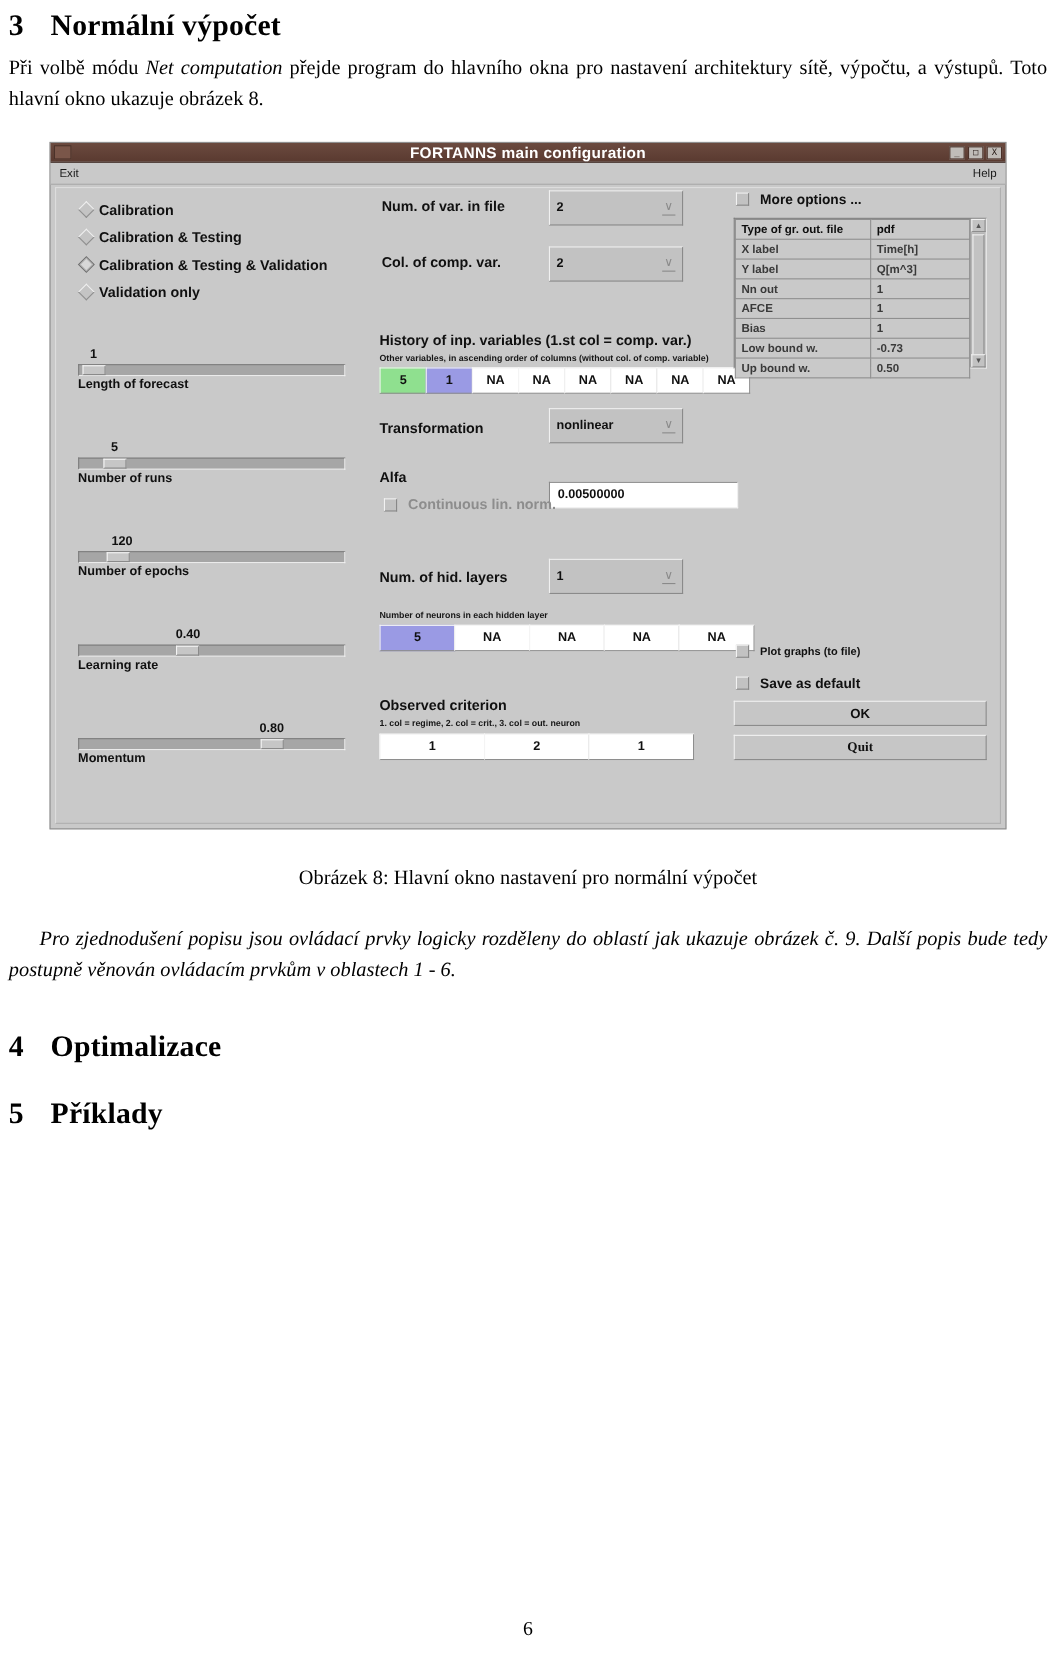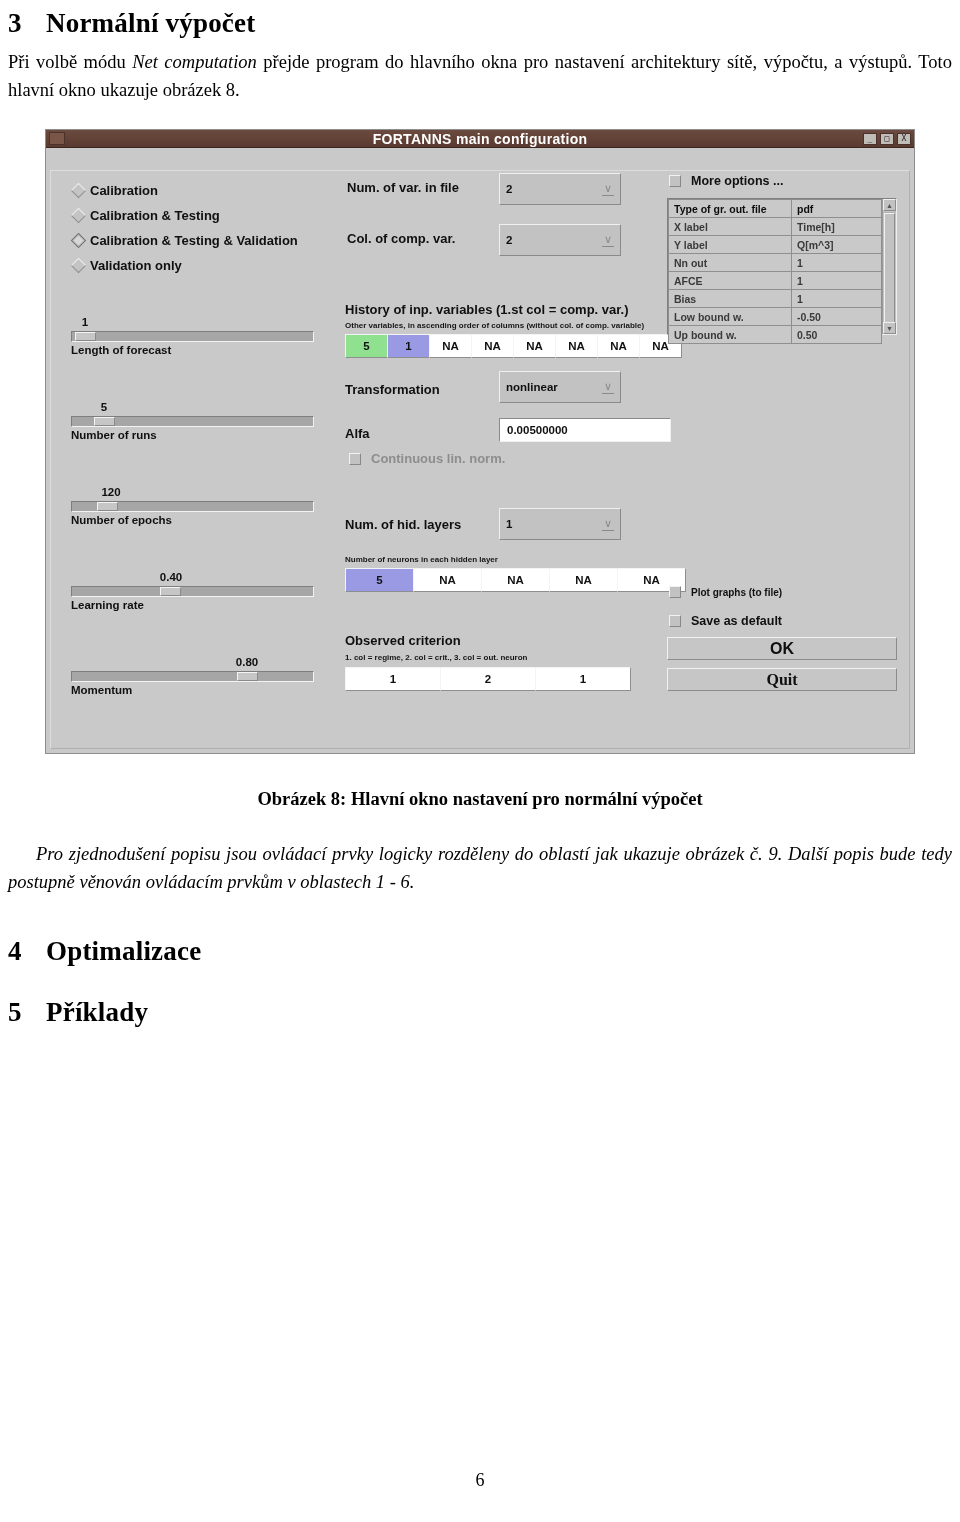"Exit" div.menubar { html: none -> <div> <span>Exit</span> <span>Help</span> </div> }
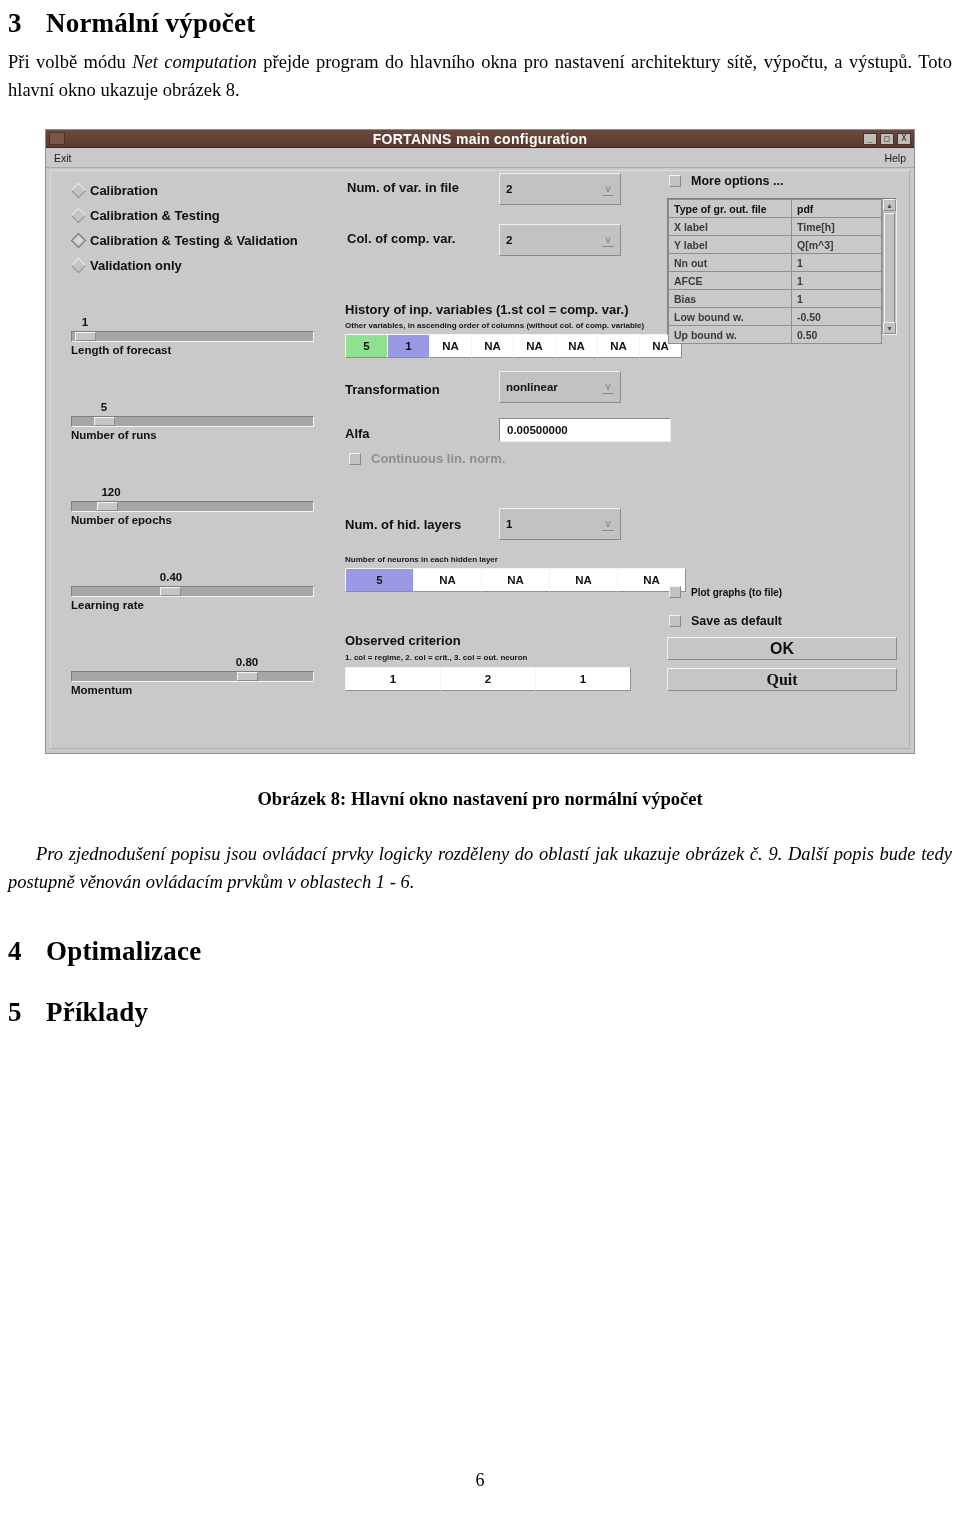"-0.50" td { text: -0.50 -> -0.73 }
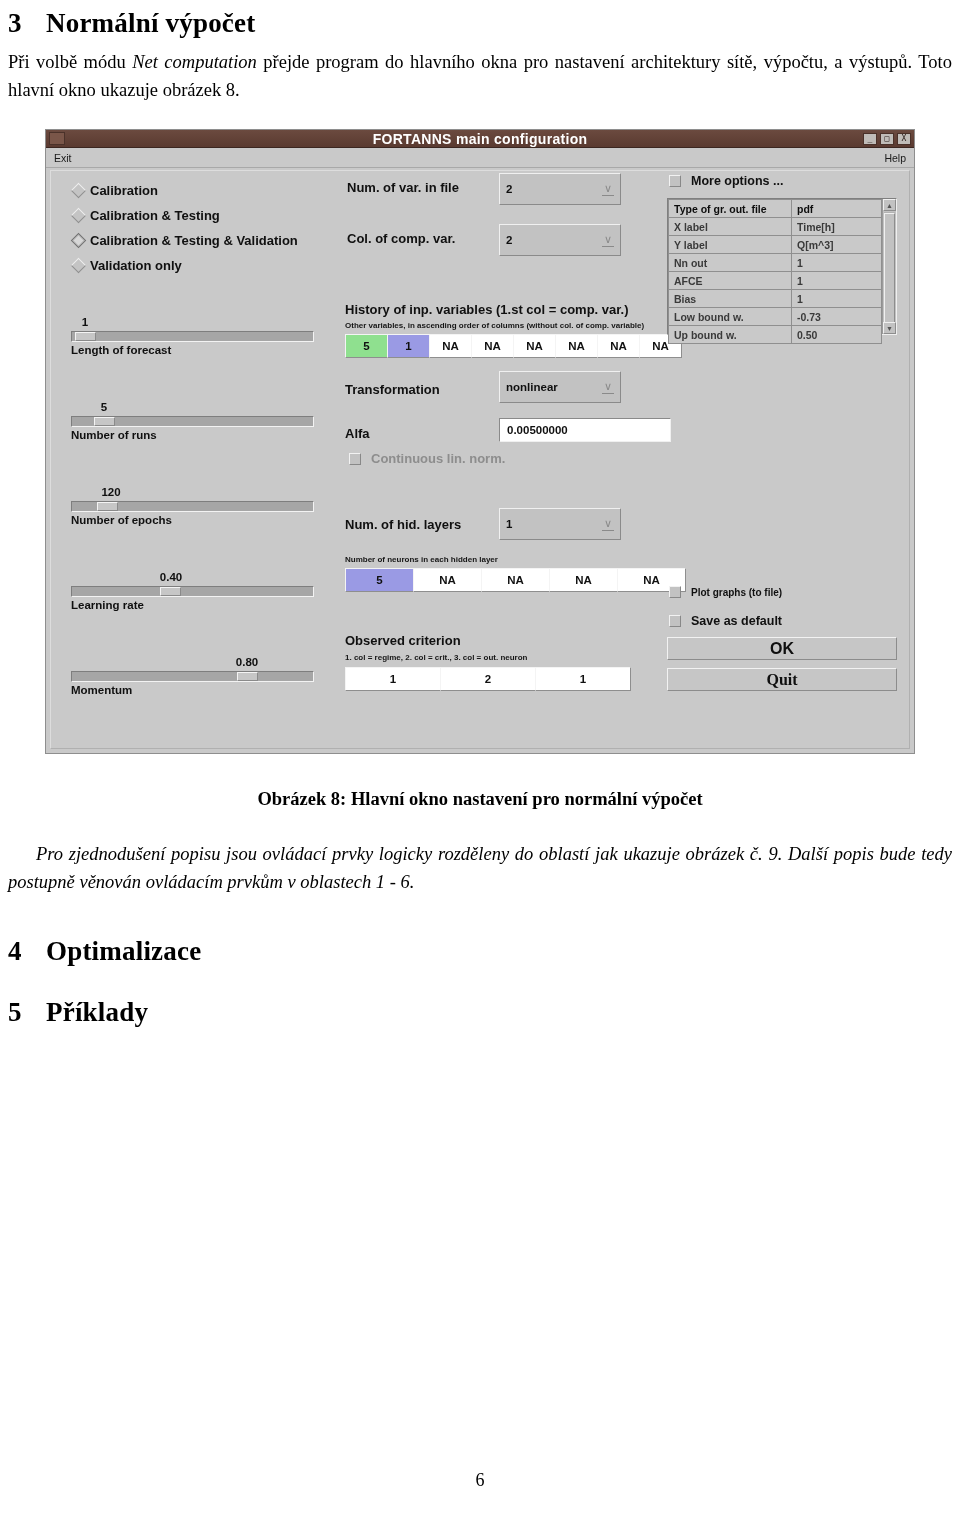"0.00500000" .txtfield { margin-top: none -> 20px }
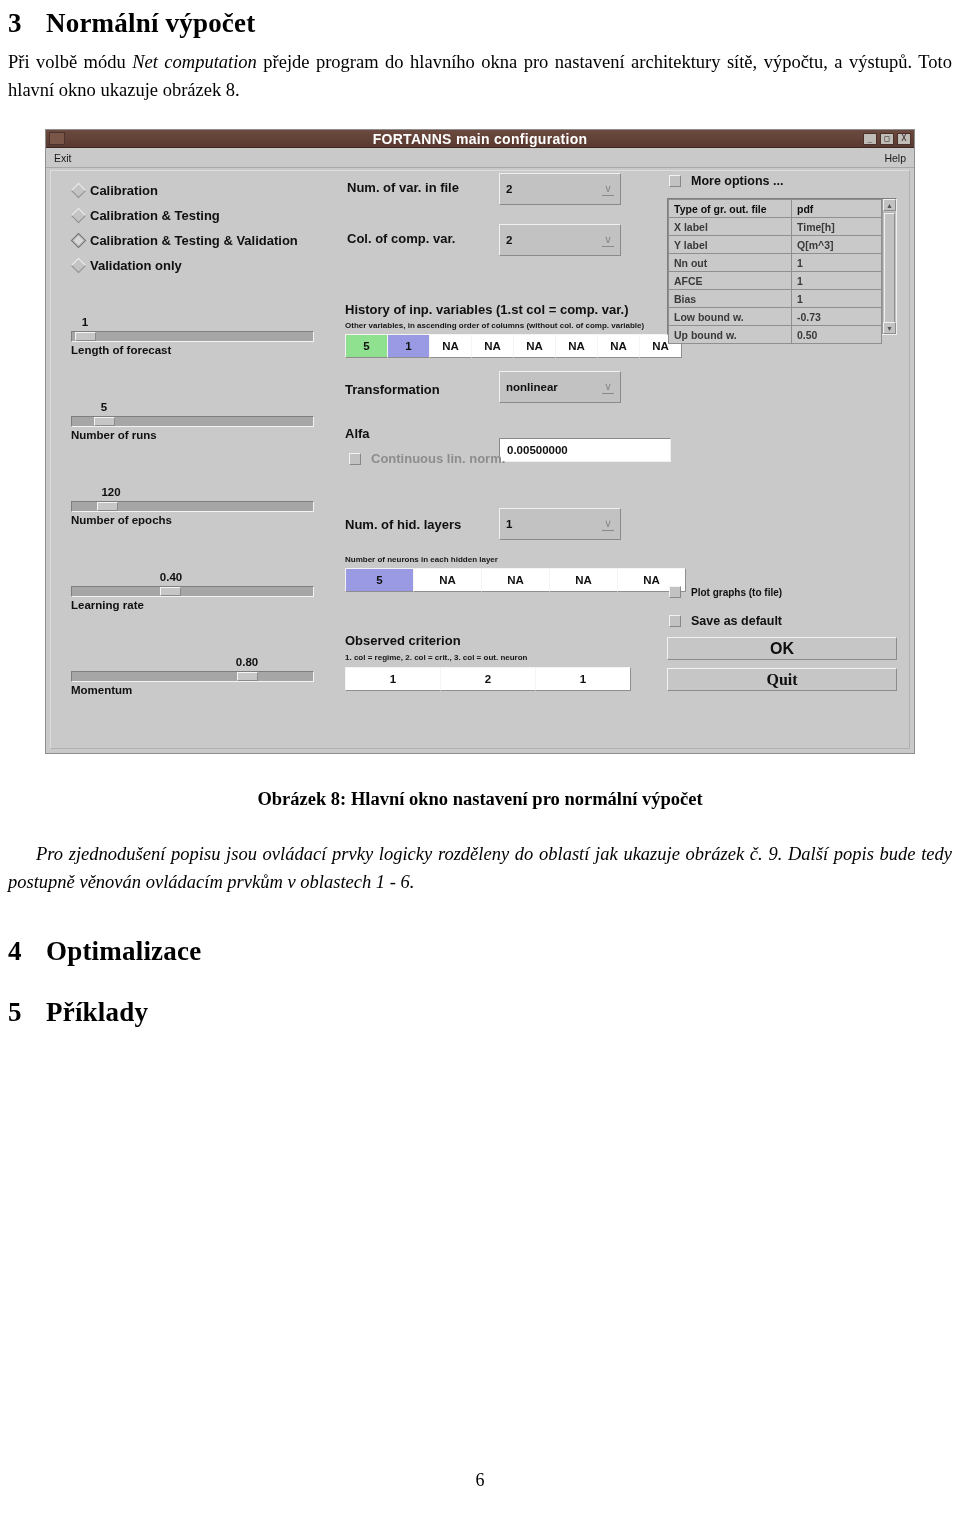"OK" .btn { font-size: 16px -> 12px }
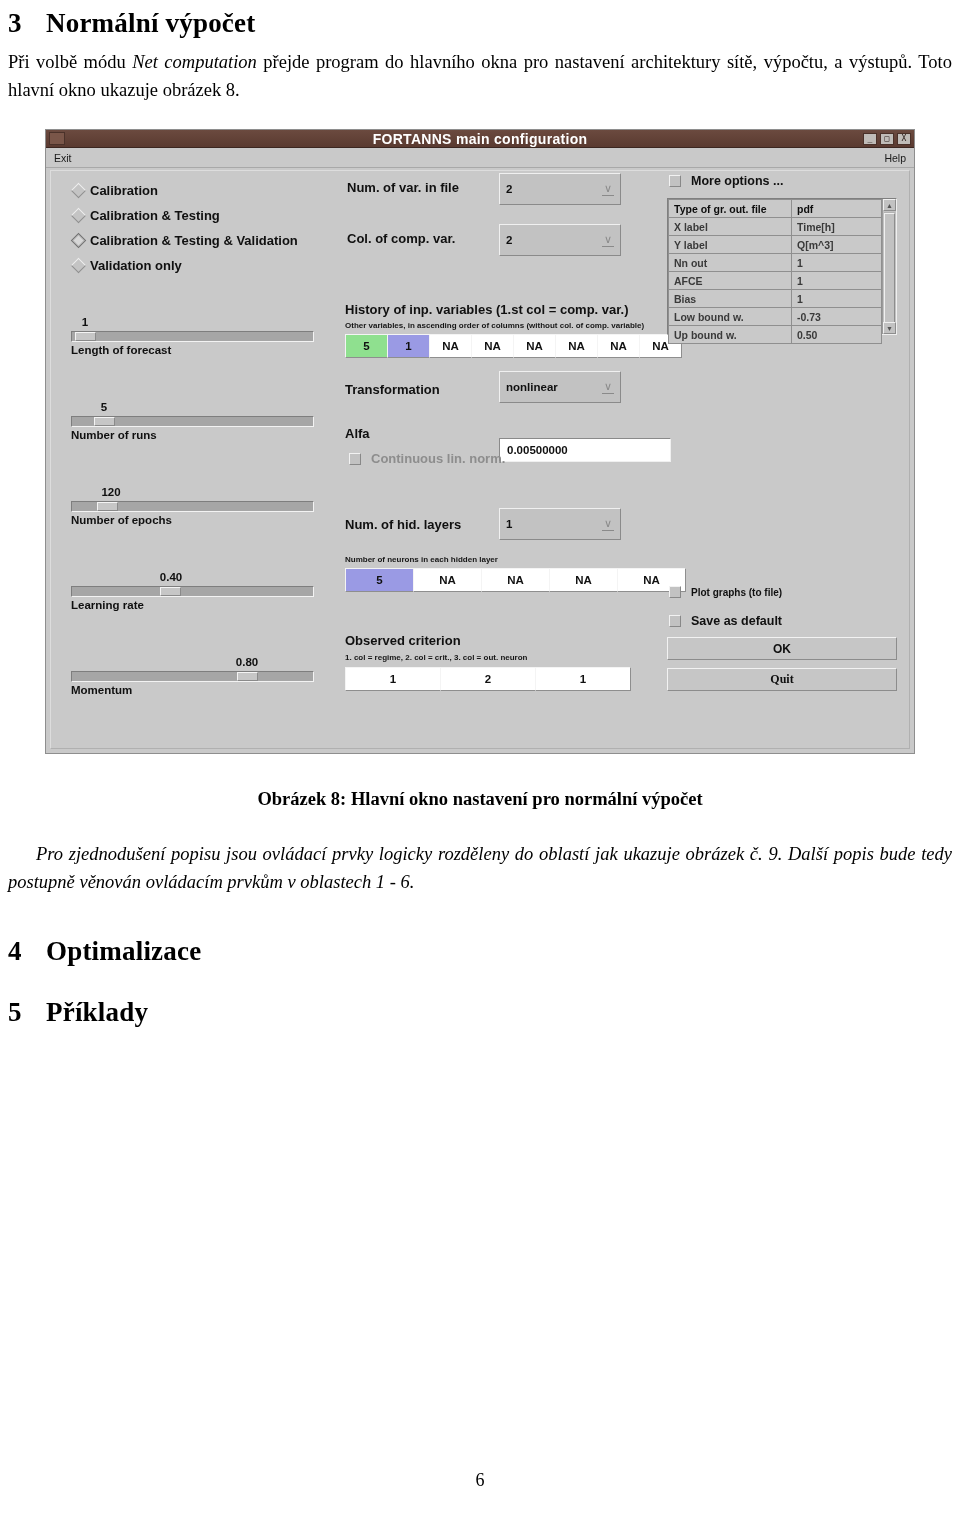"Obrázek 8: Hlavní okno nastavení" div.caption { font-weight: bold -> none }
